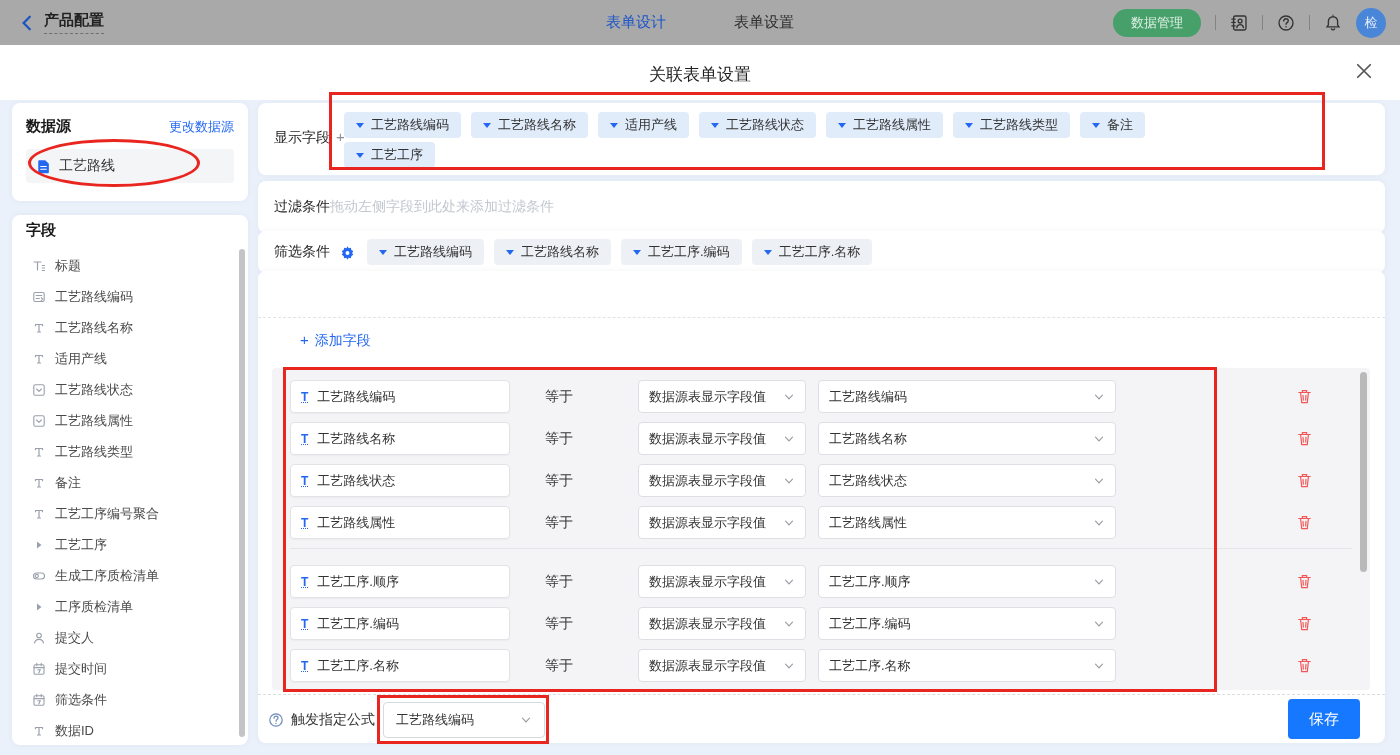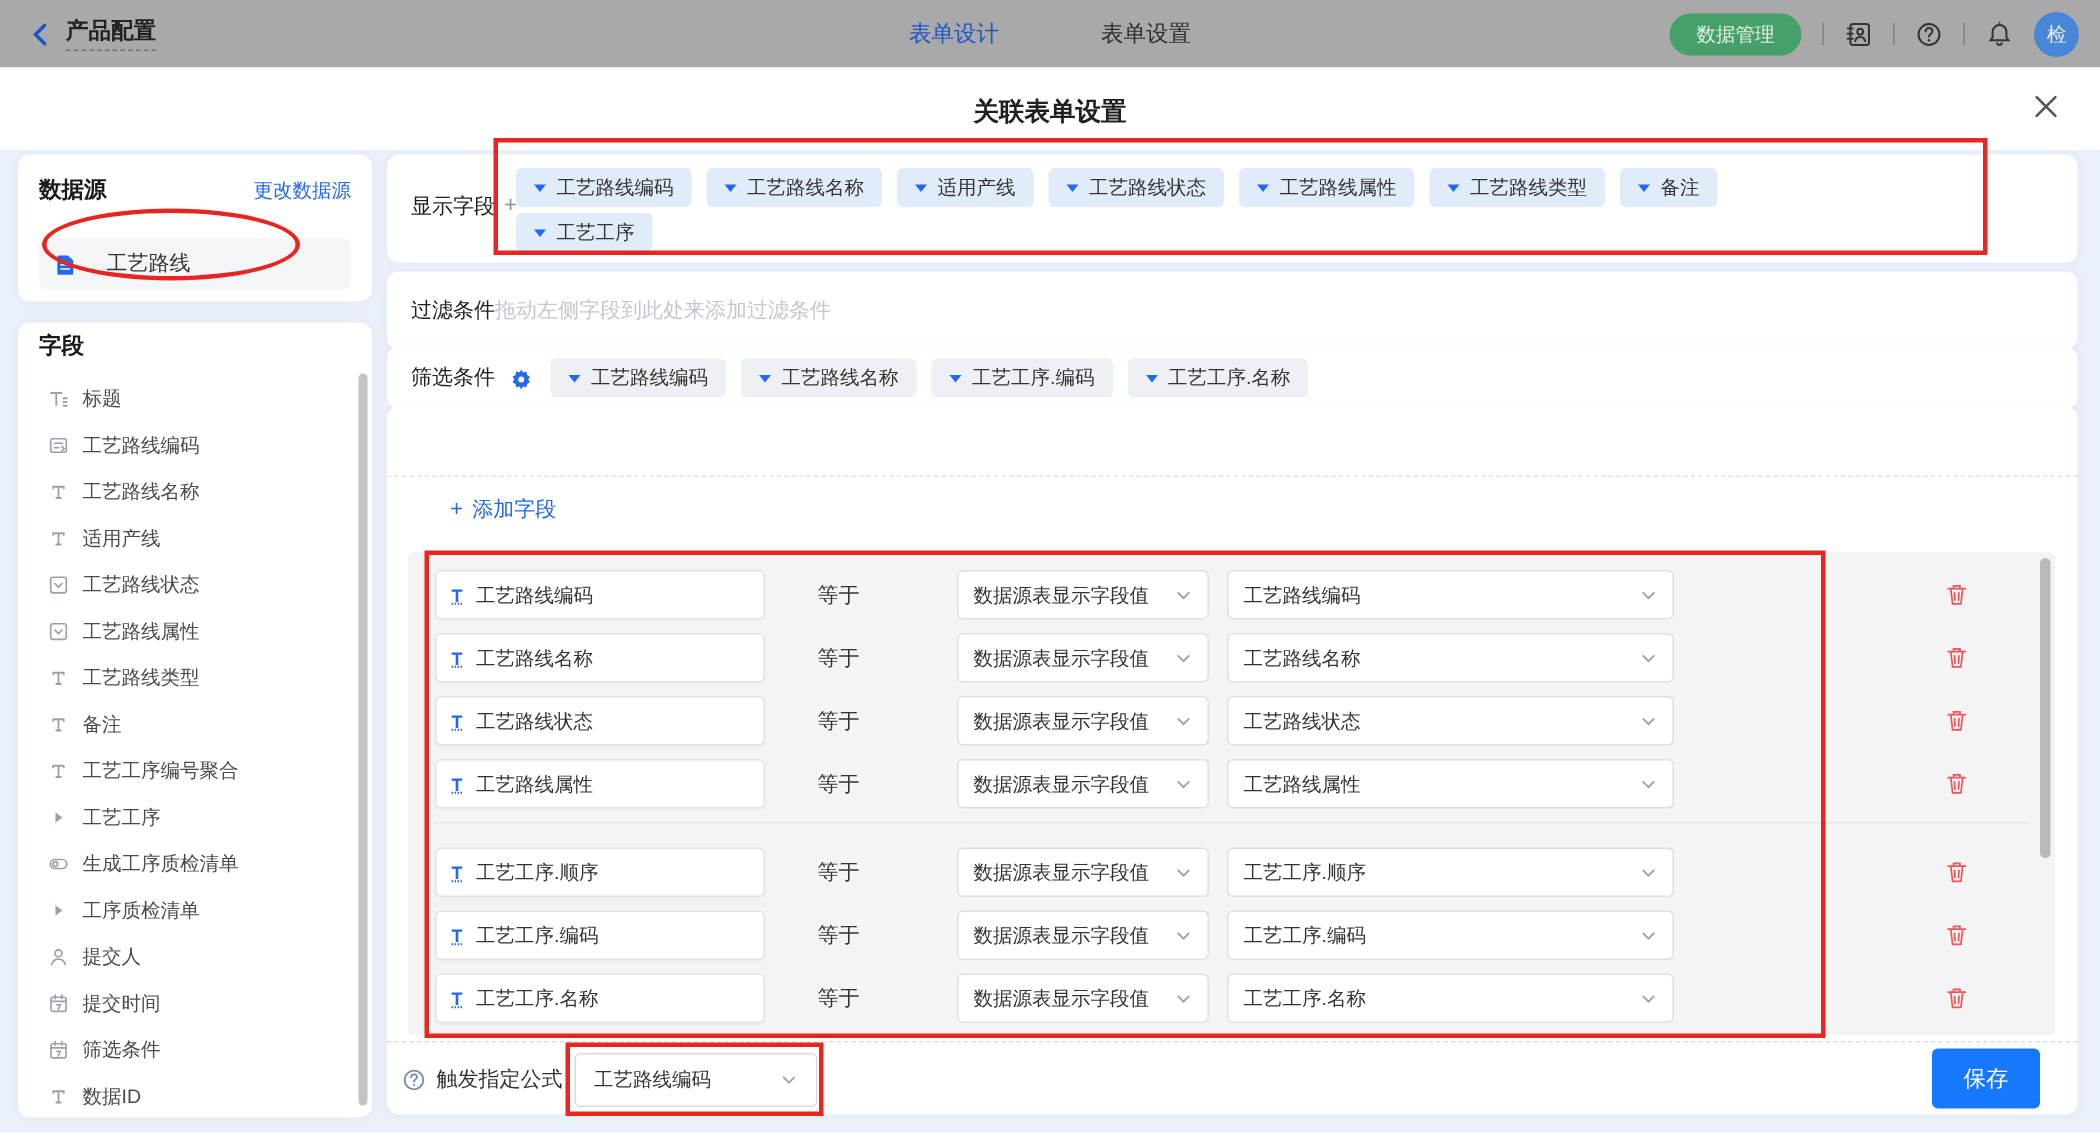"关联表单设置" .modal-title { font-weight: 700 -> 400 }
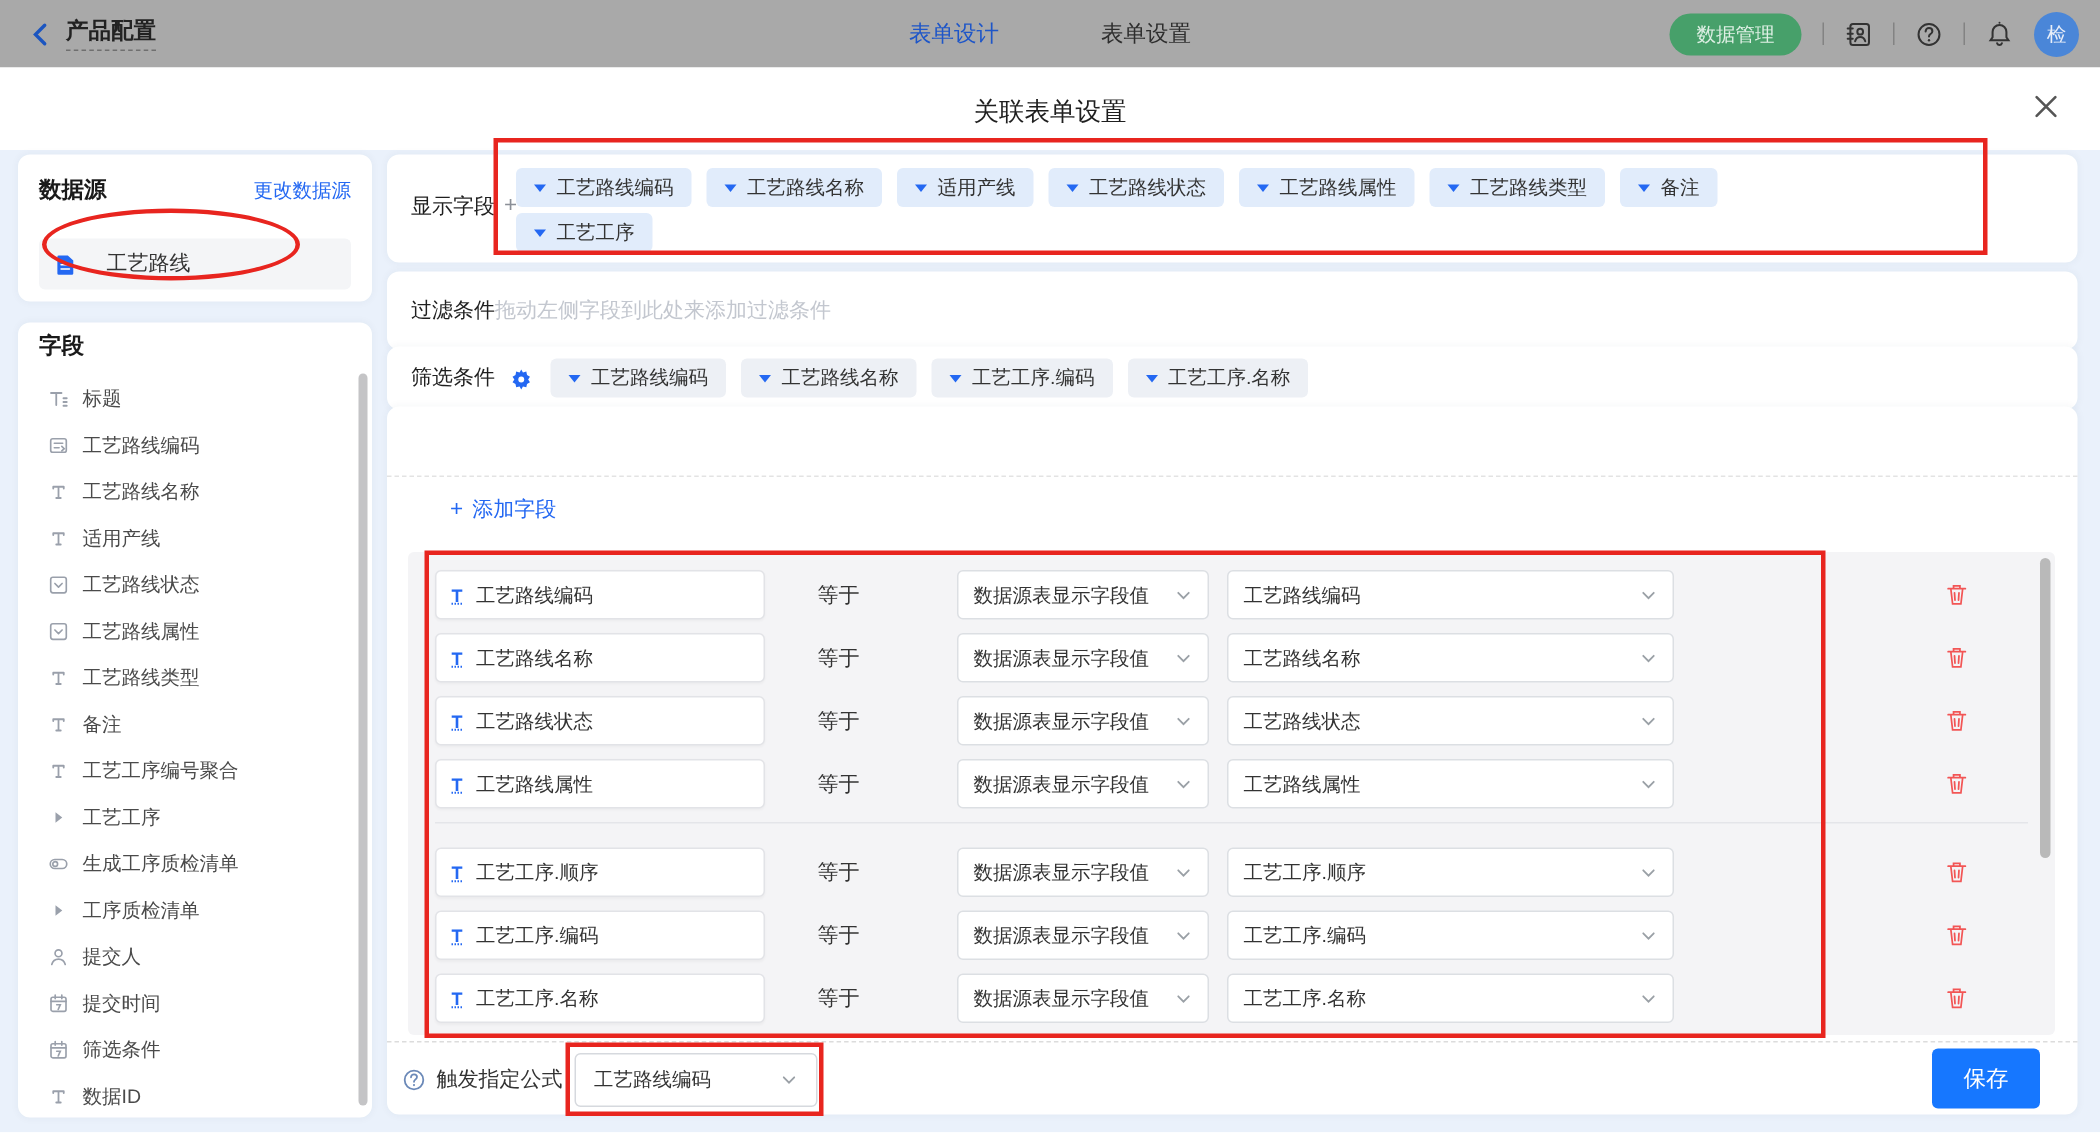"工艺路线" .ds-item { gap: 20px -> 8px; margin-top: 23px -> 13px }
